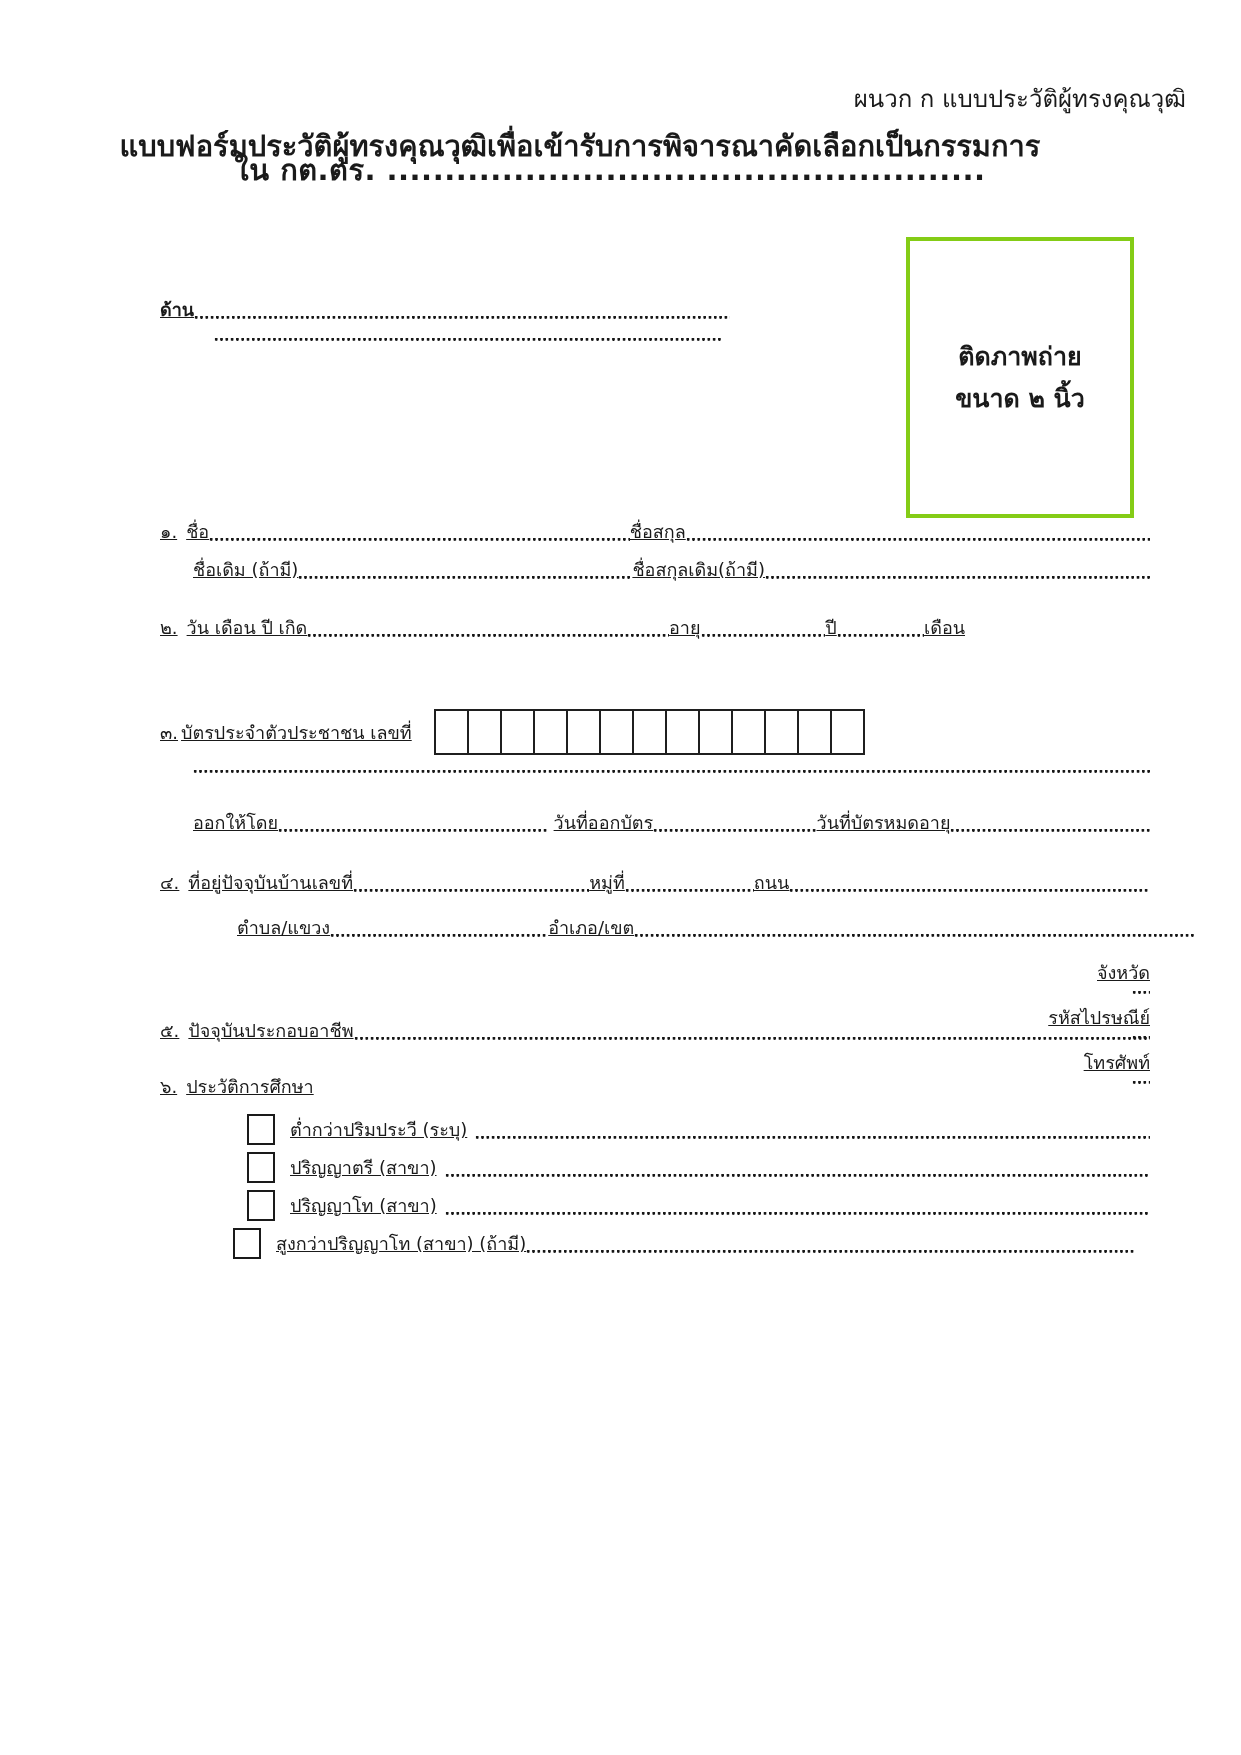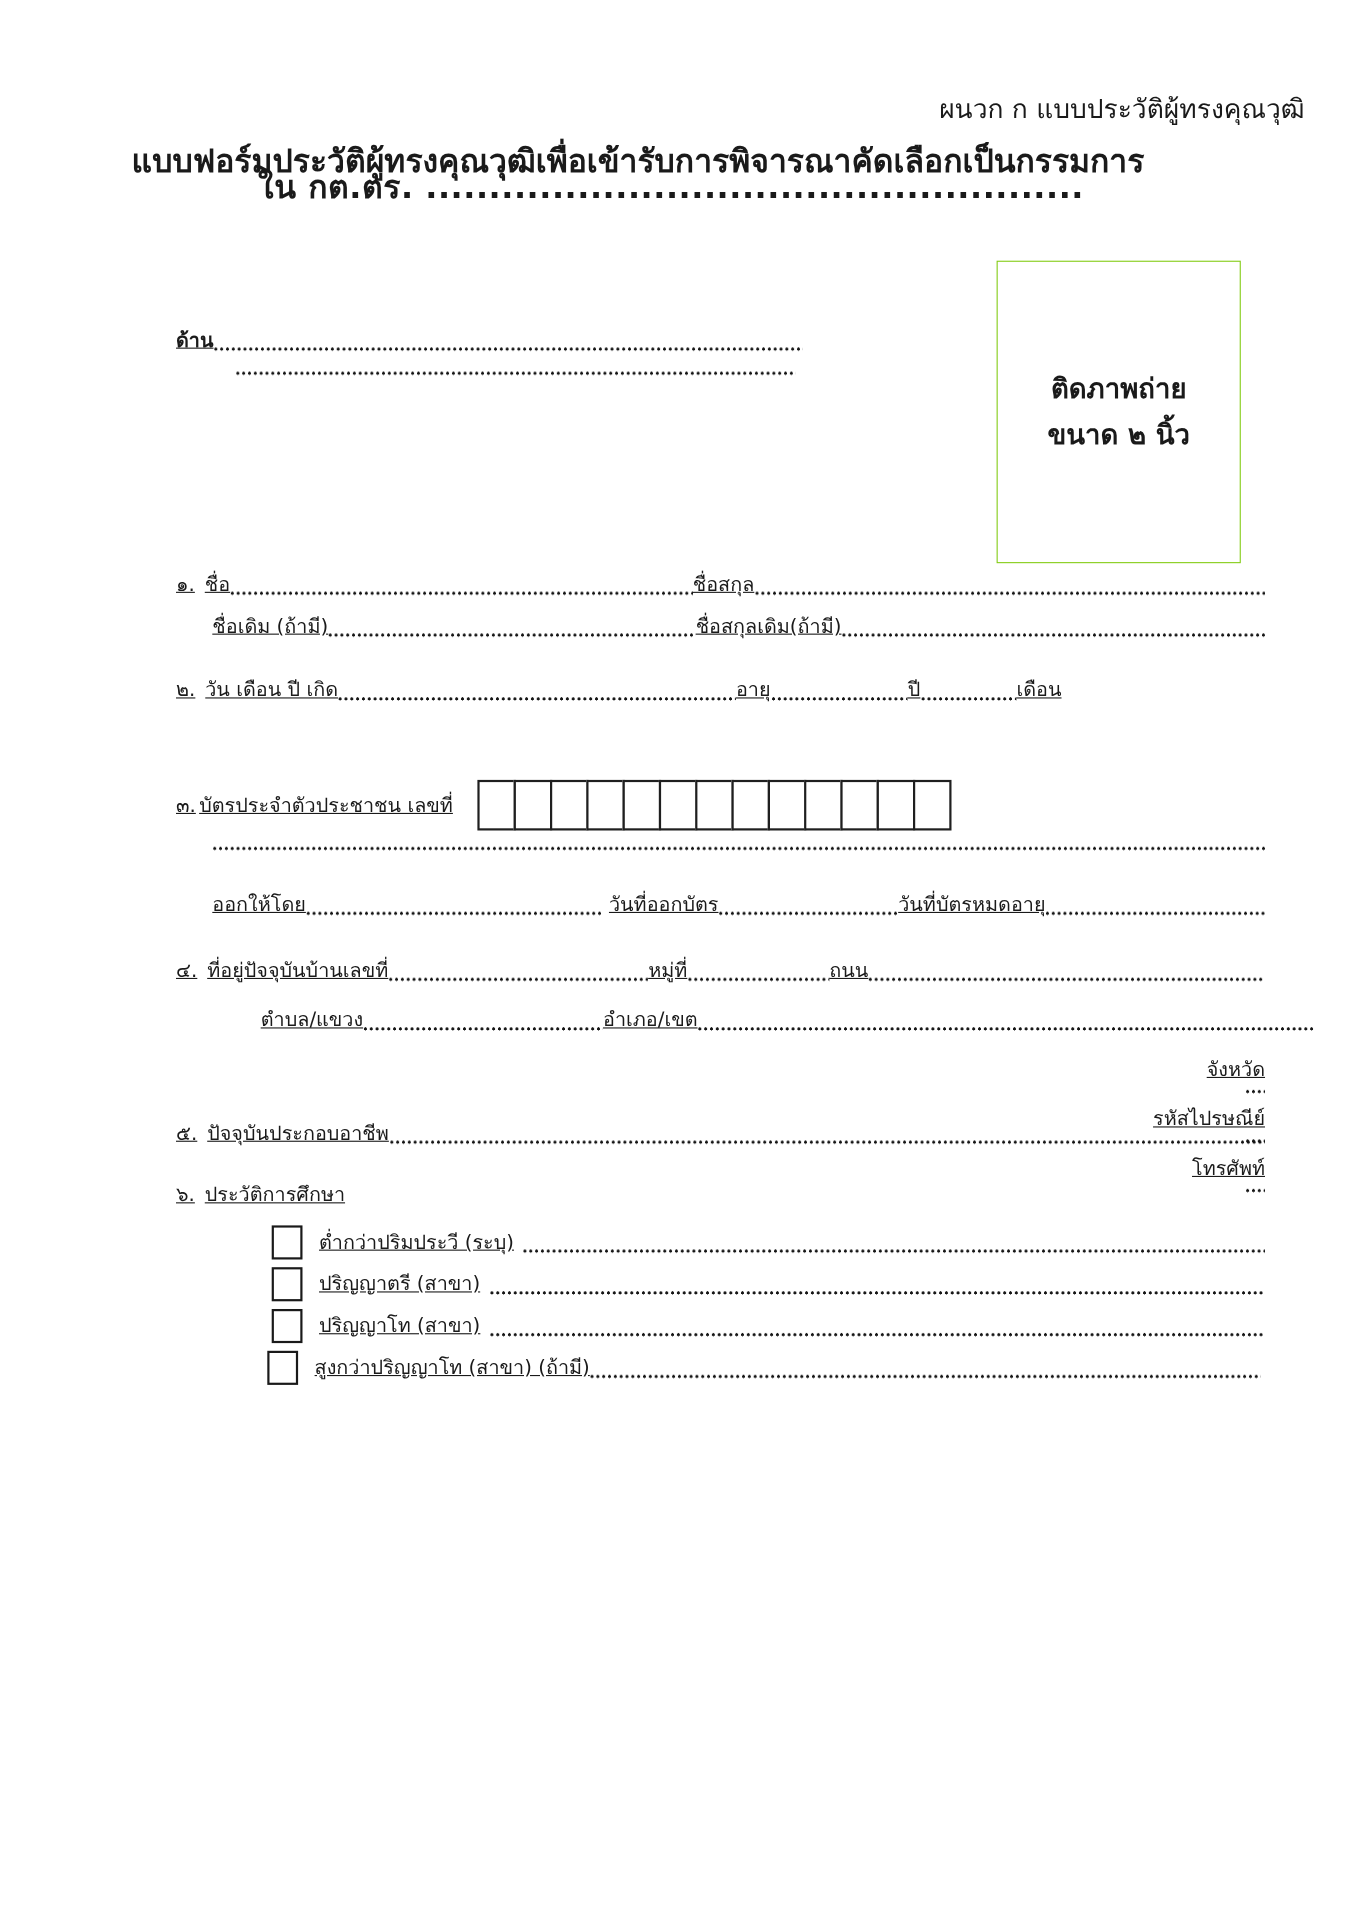"ติดภาพถ่าย" .photo-box { border: 1px solid #84cc16 -> 4px solid #84cc16 }
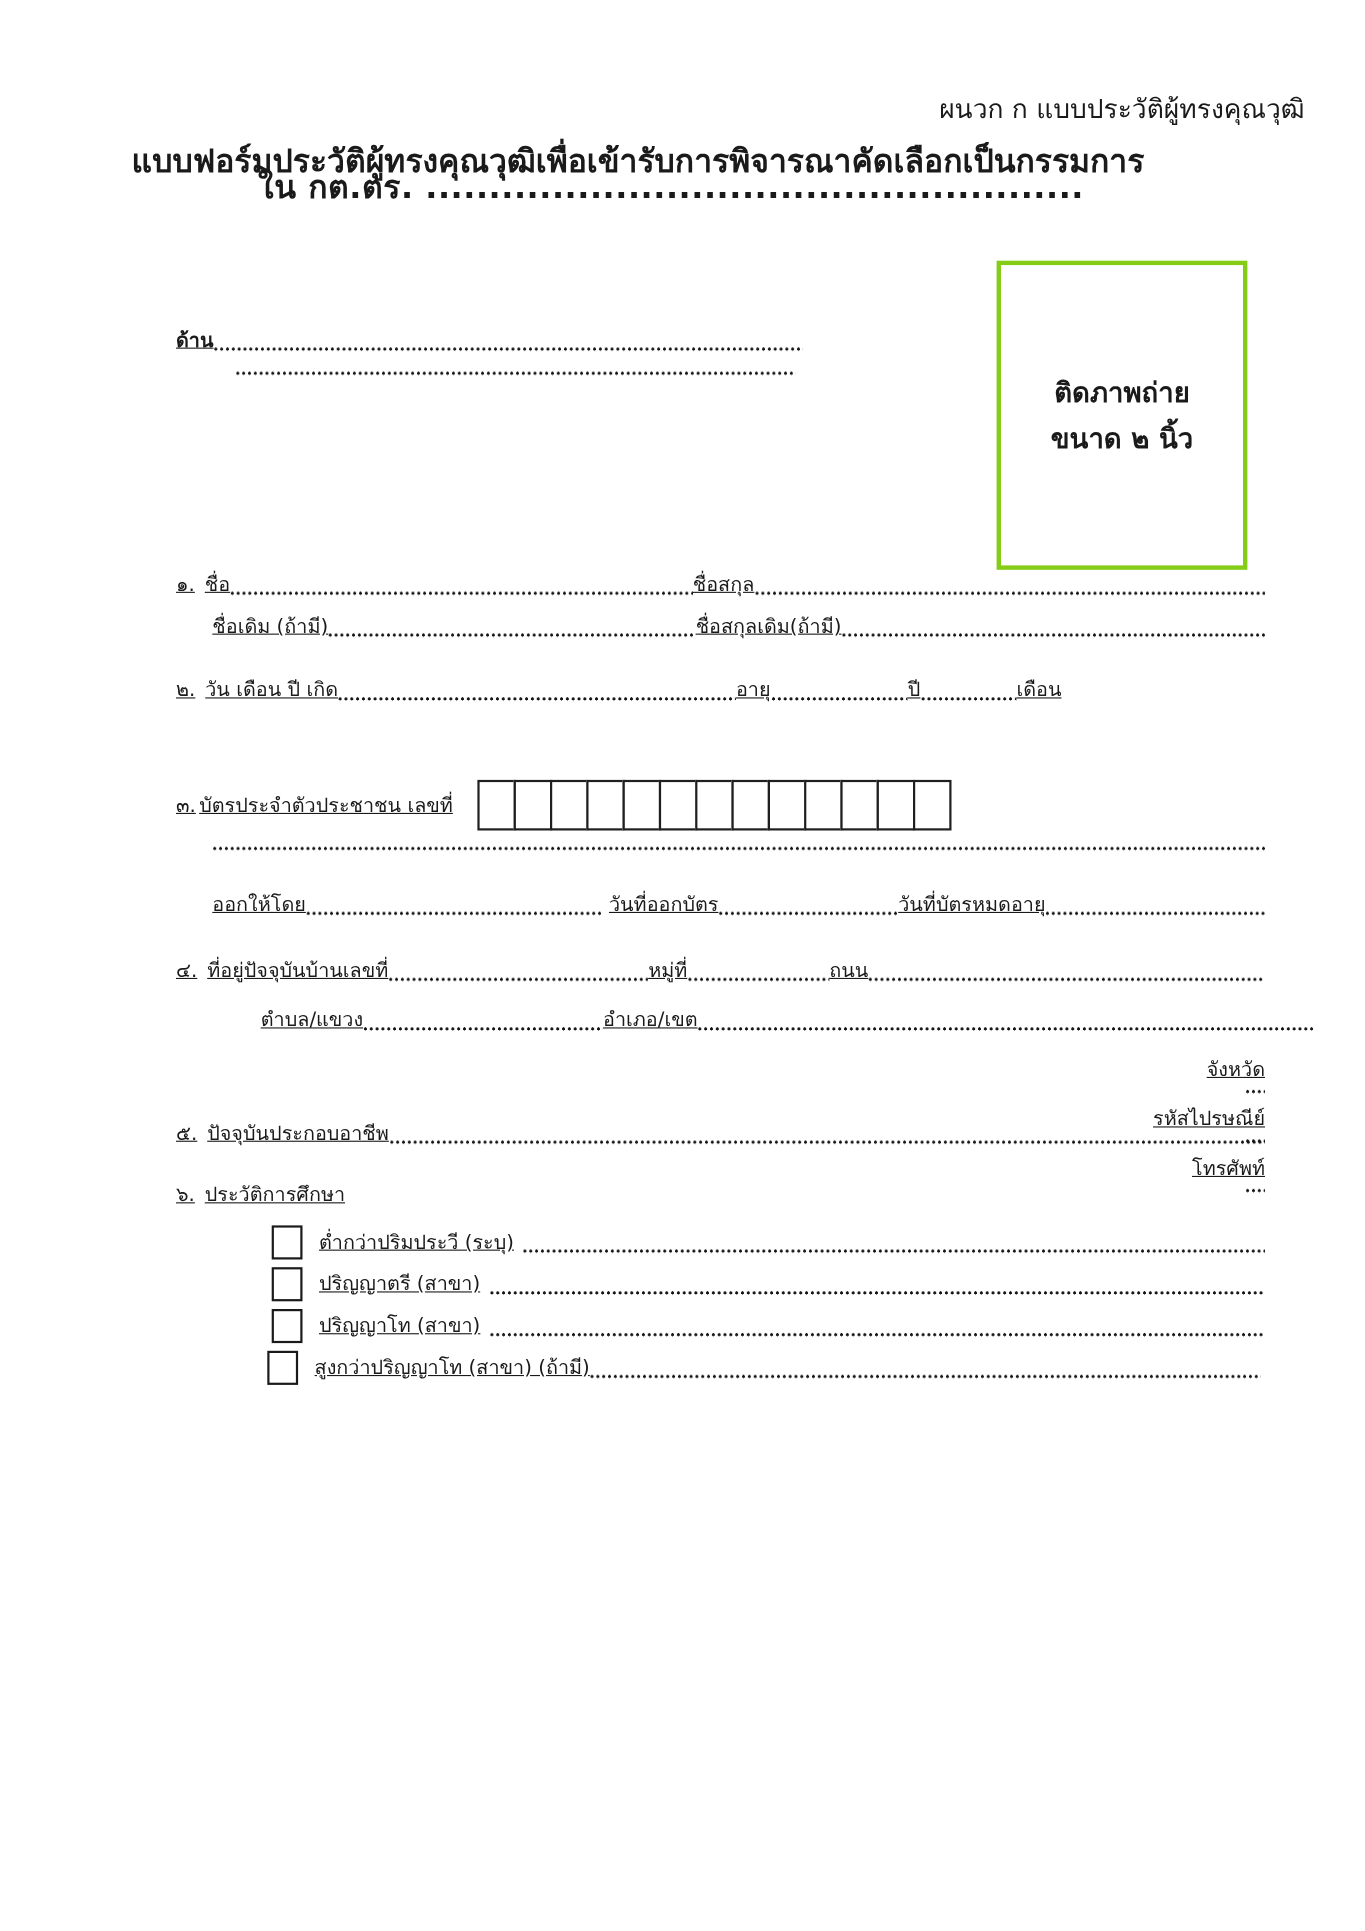"สูงกว่าปริญญาโท (สาขา) (ถ้ามี)" div.row { left: 243px -> 233px }
